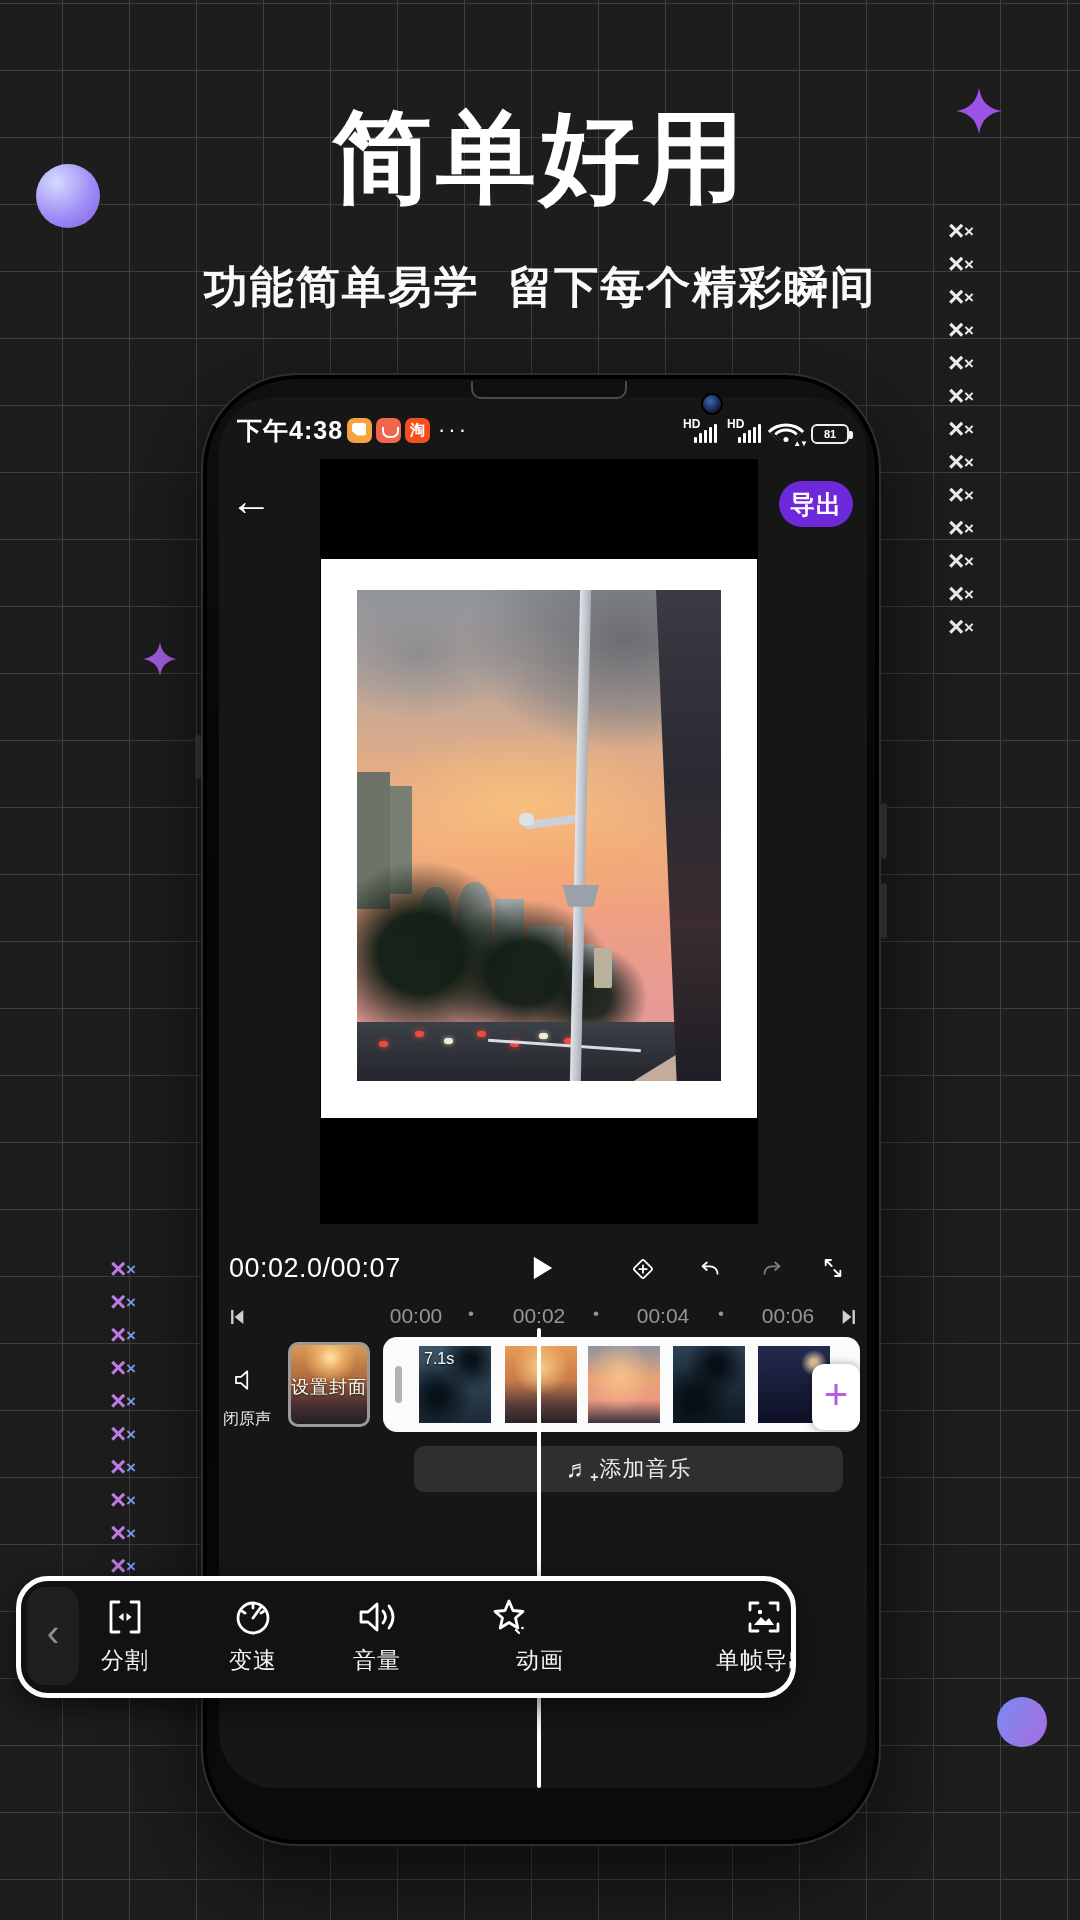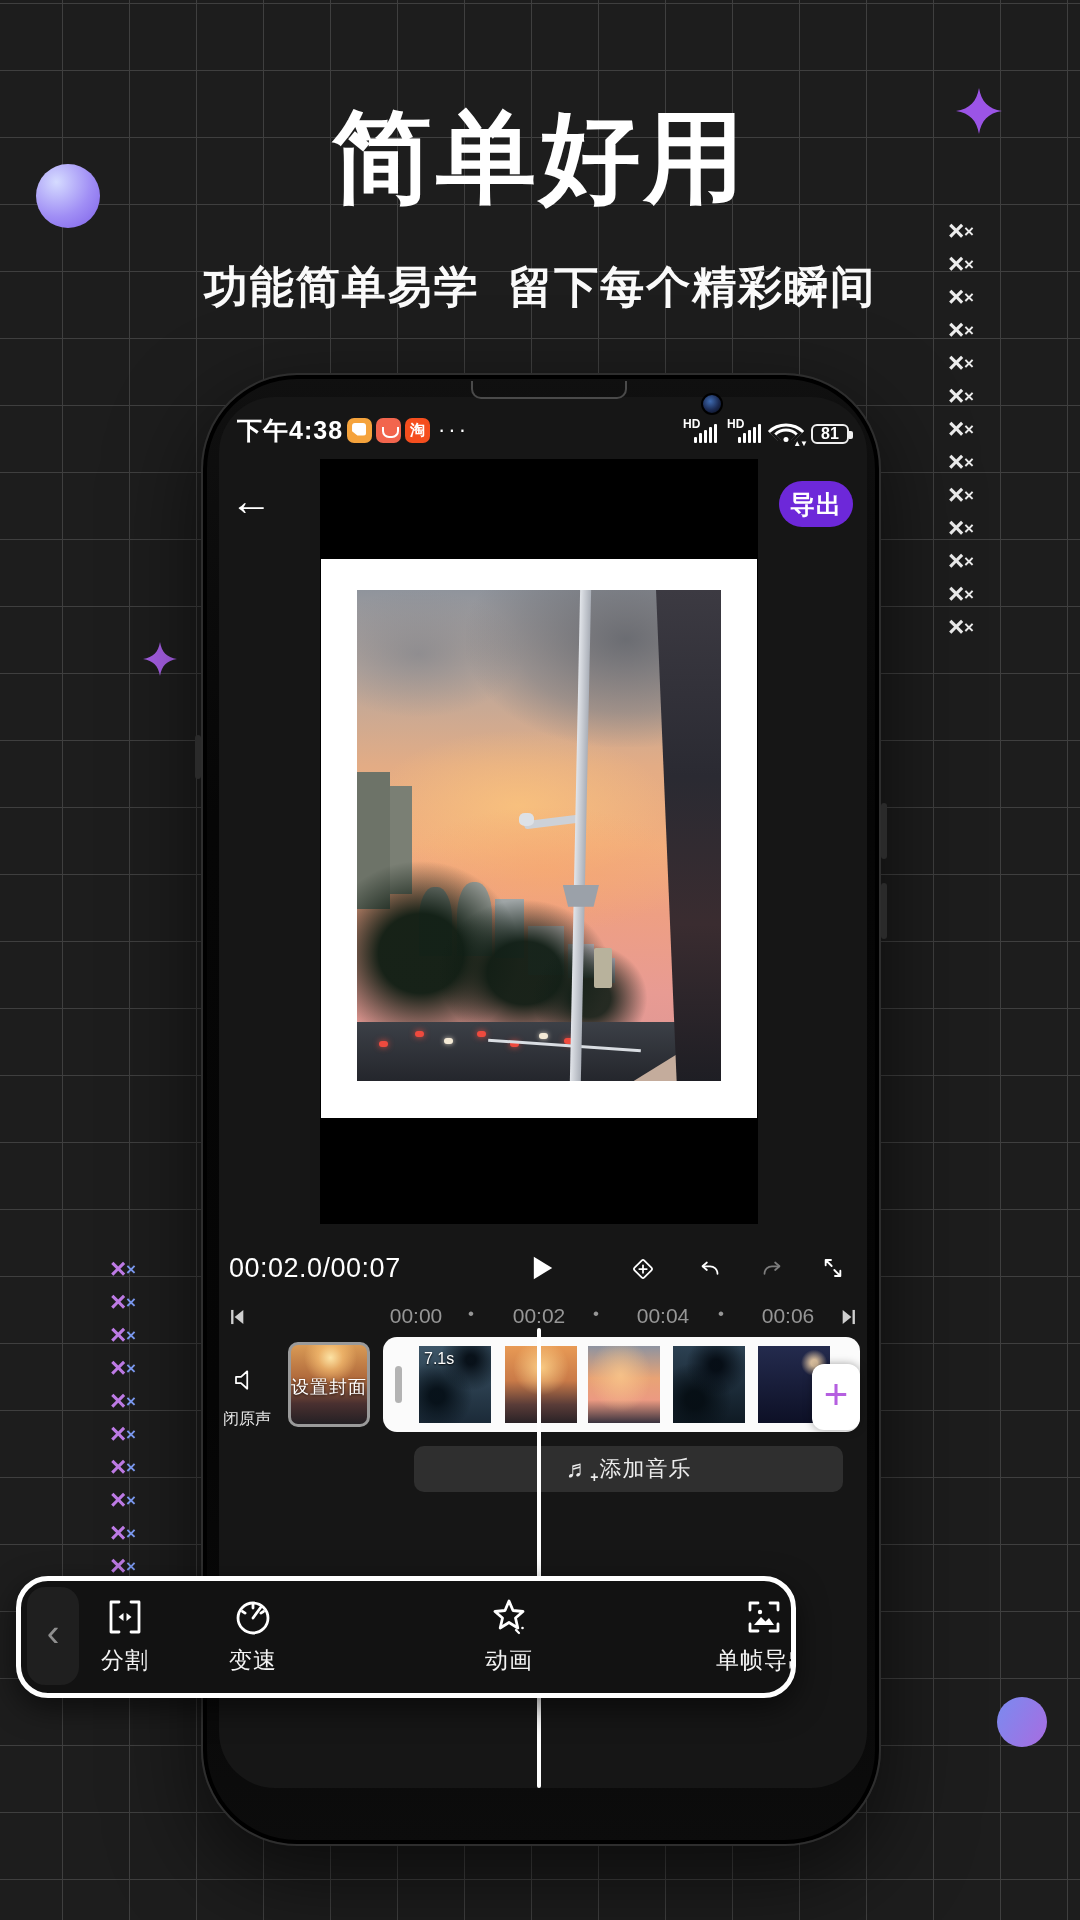"81" .batt { font-size: 16px -> 11px }
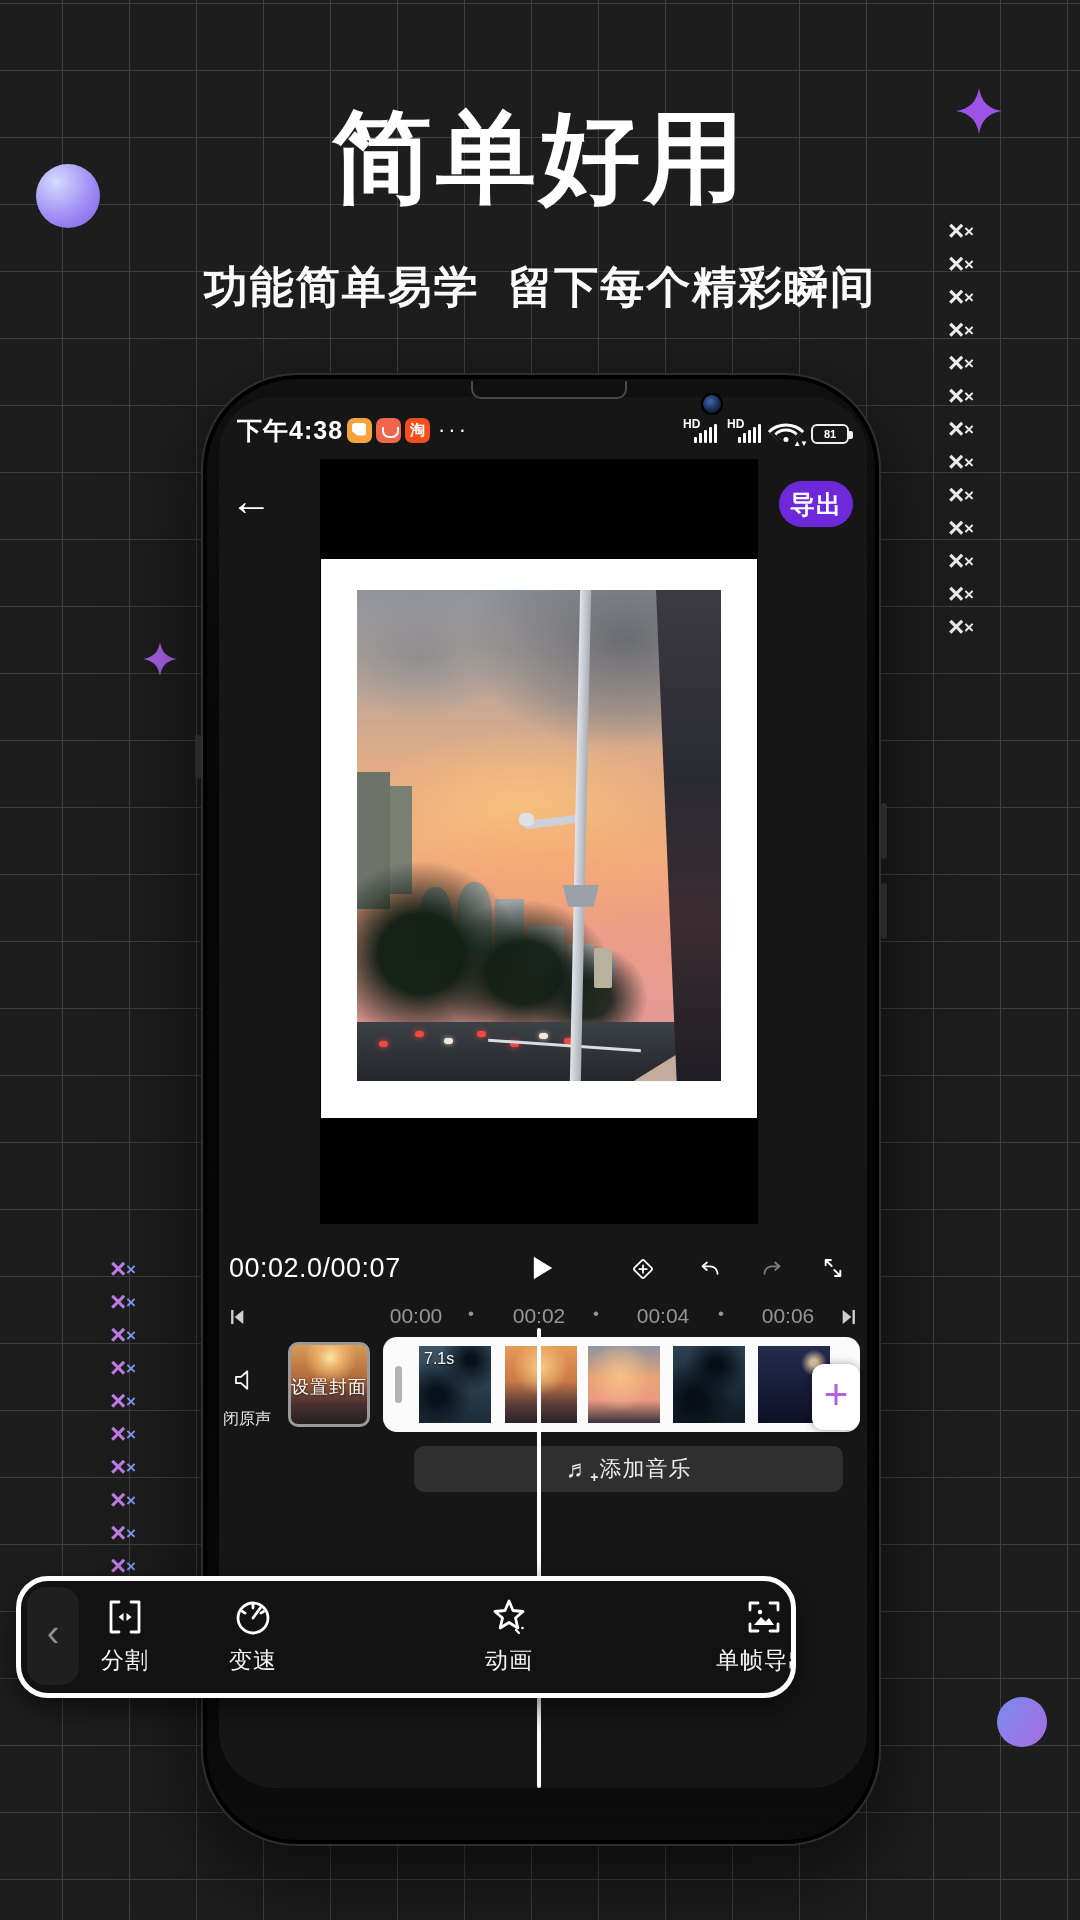"音量" div.tb-item { html: none -> <div> <svg> <path></path> <path></path> <path></path> </svg> <span>音量</span> </div> }
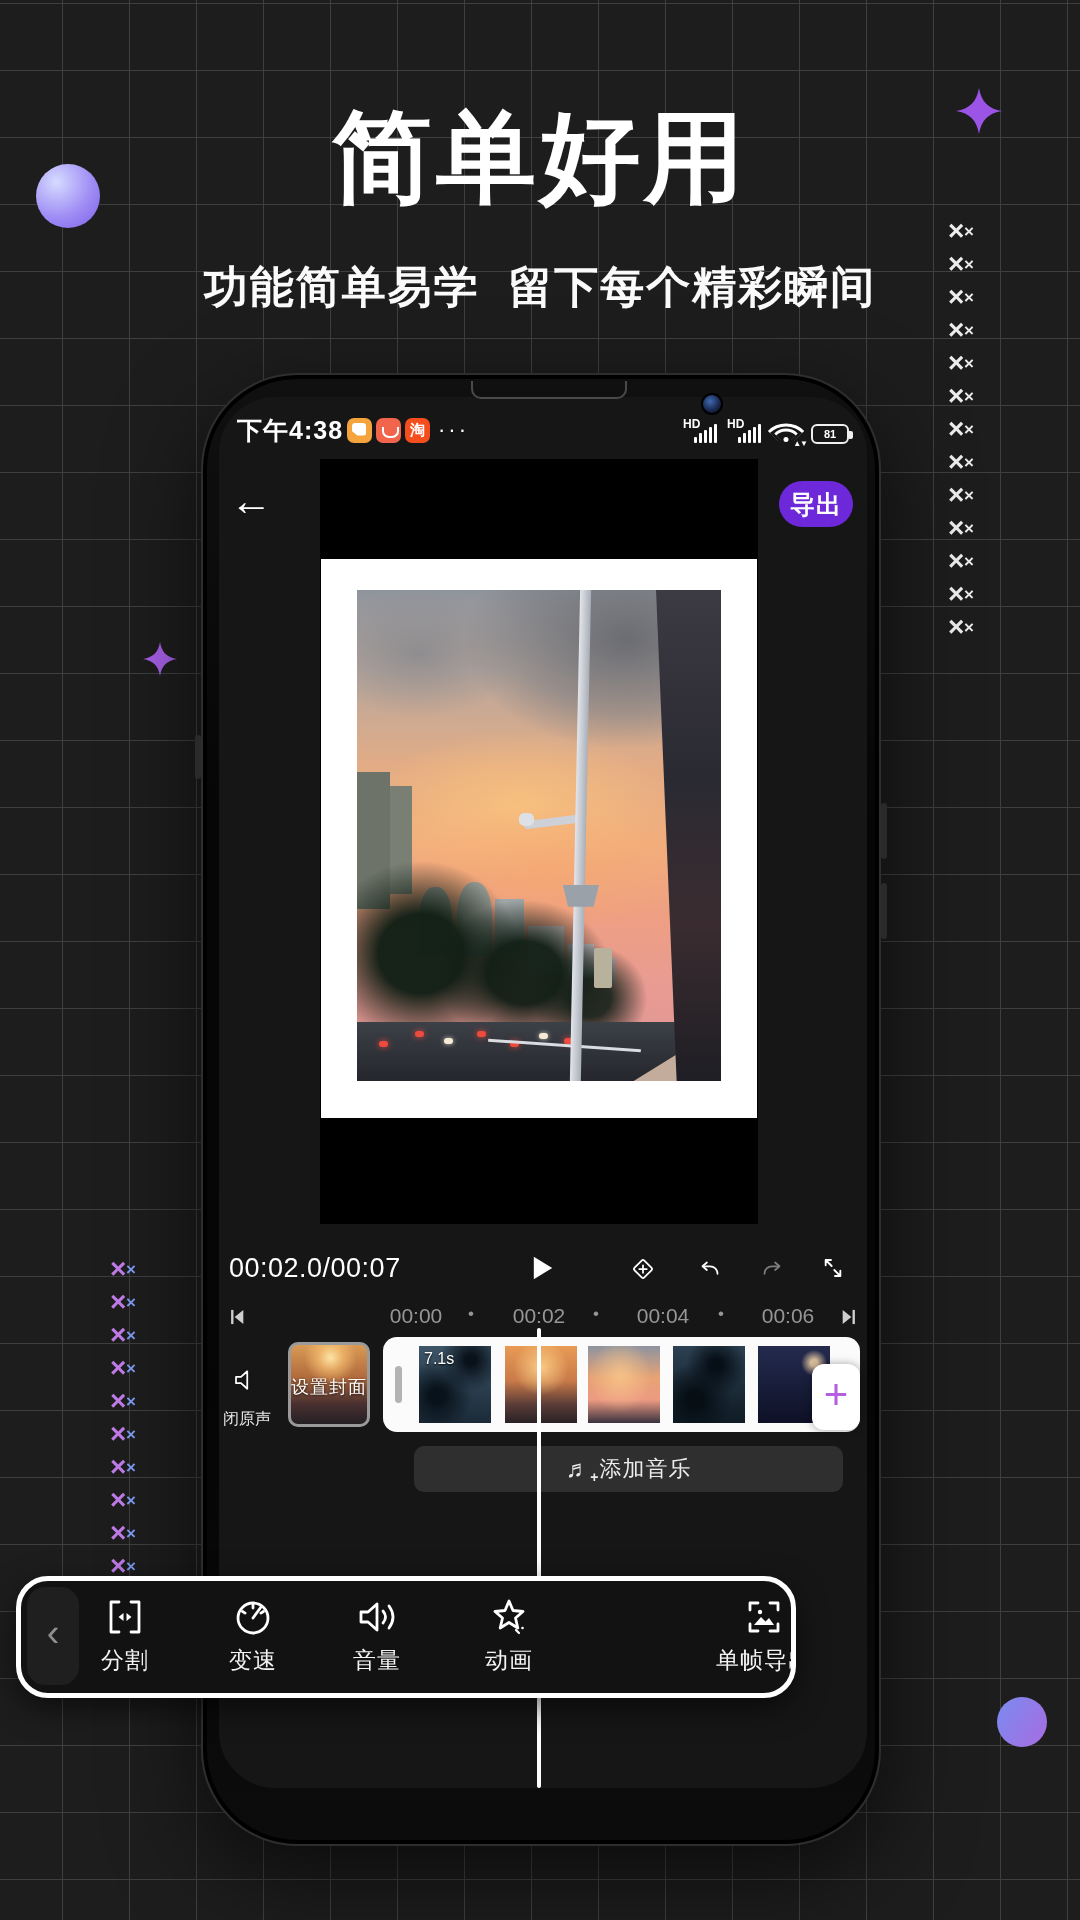"动画" div.tb-item { text-align: none -> right }
